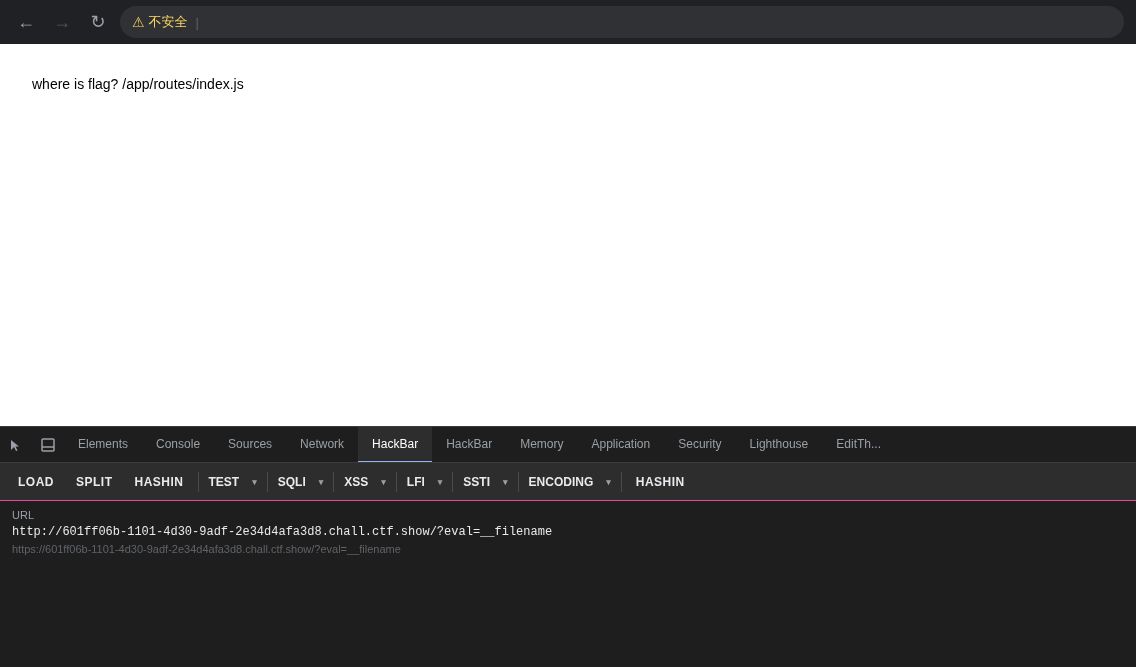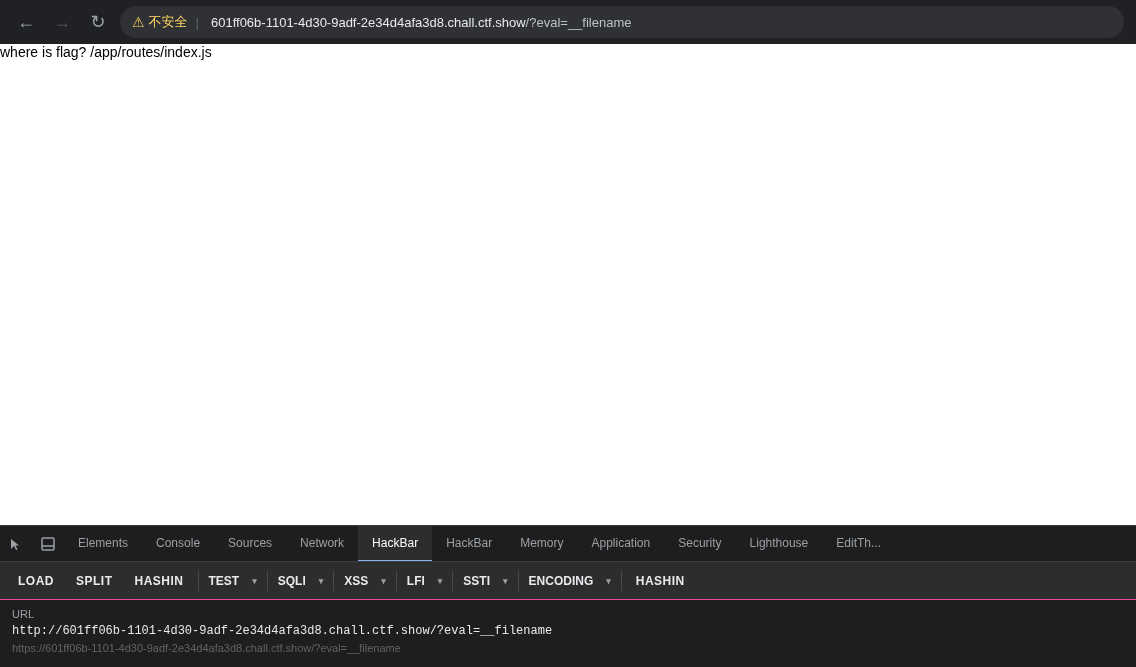"601ff06b-1101-4d30-9adf-2e34d4afa3d8.cha" span.url-text { html: <span> <span>601ff06b-1101-4d30-9adf-2e34d4afa3d8.chall.ctf.show</span><span>/?eval=__filename</span> </span> -> none }
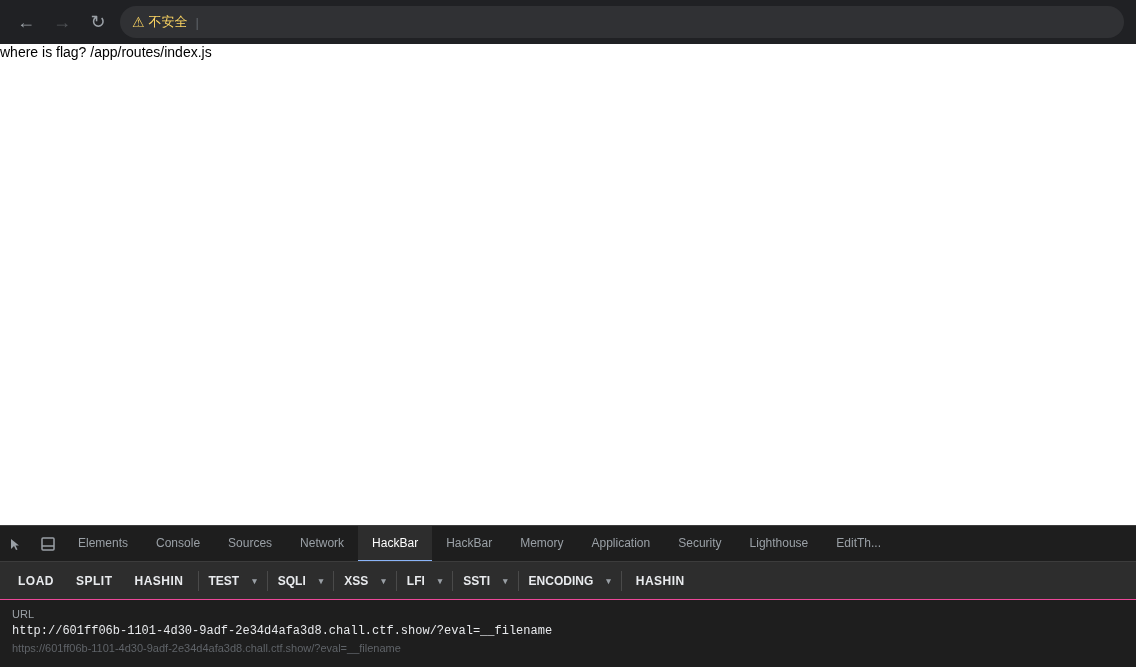"where is flag? /app/routes/index.js" .page-content { padding: 0 -> 32px }
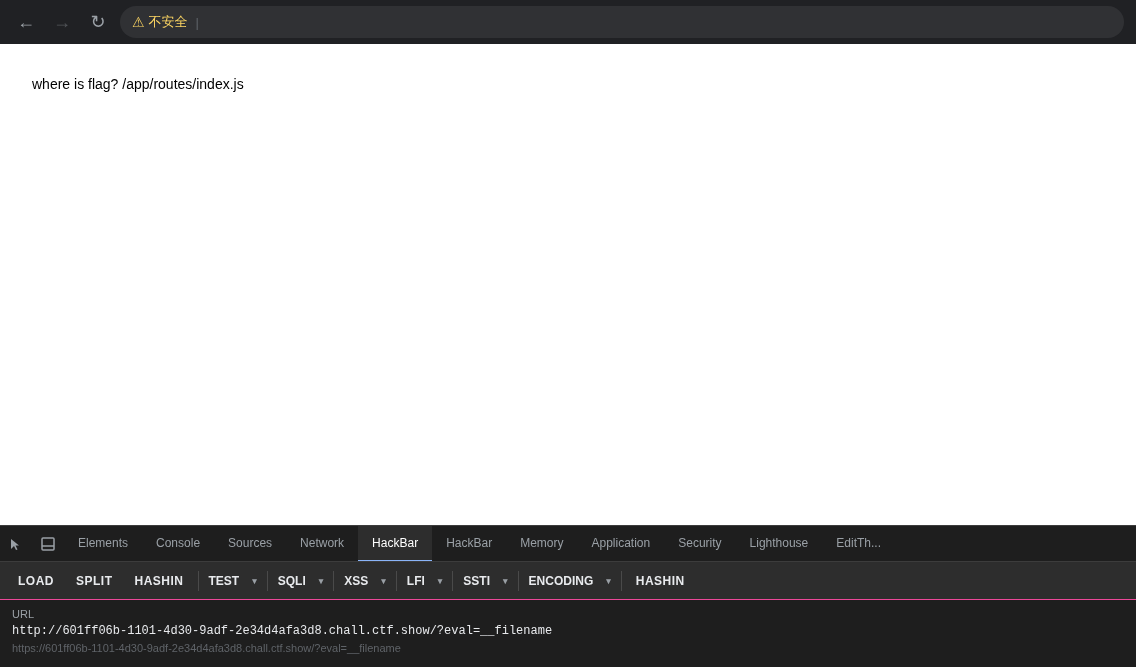"Elements" .devtools { height: 142px -> 241px }
